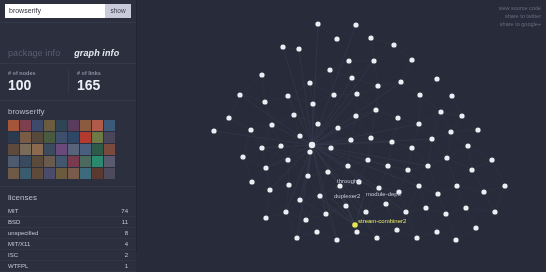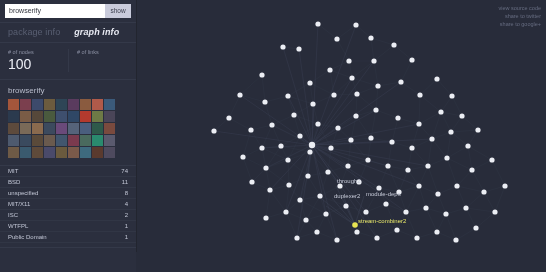"package info" .tabs { margin-top: none -> 21px }
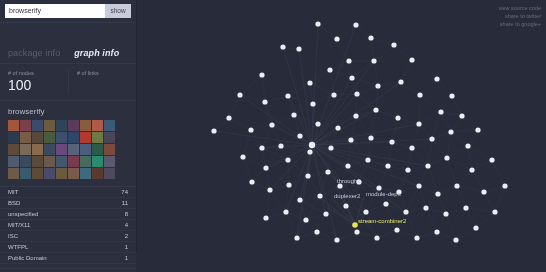"100" .stat { font-weight: none -> bold }
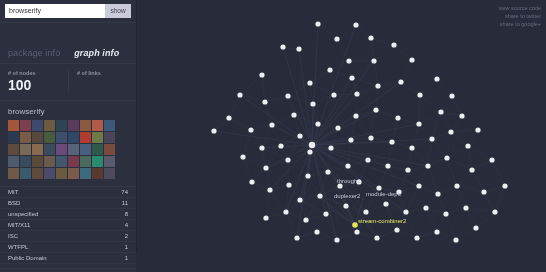"165" div.stat-value { html: none -> <div>165</div> }
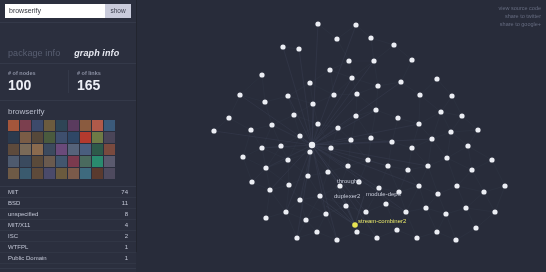"licenses" div.section-title { html: none -> <div>licenses</div> }
